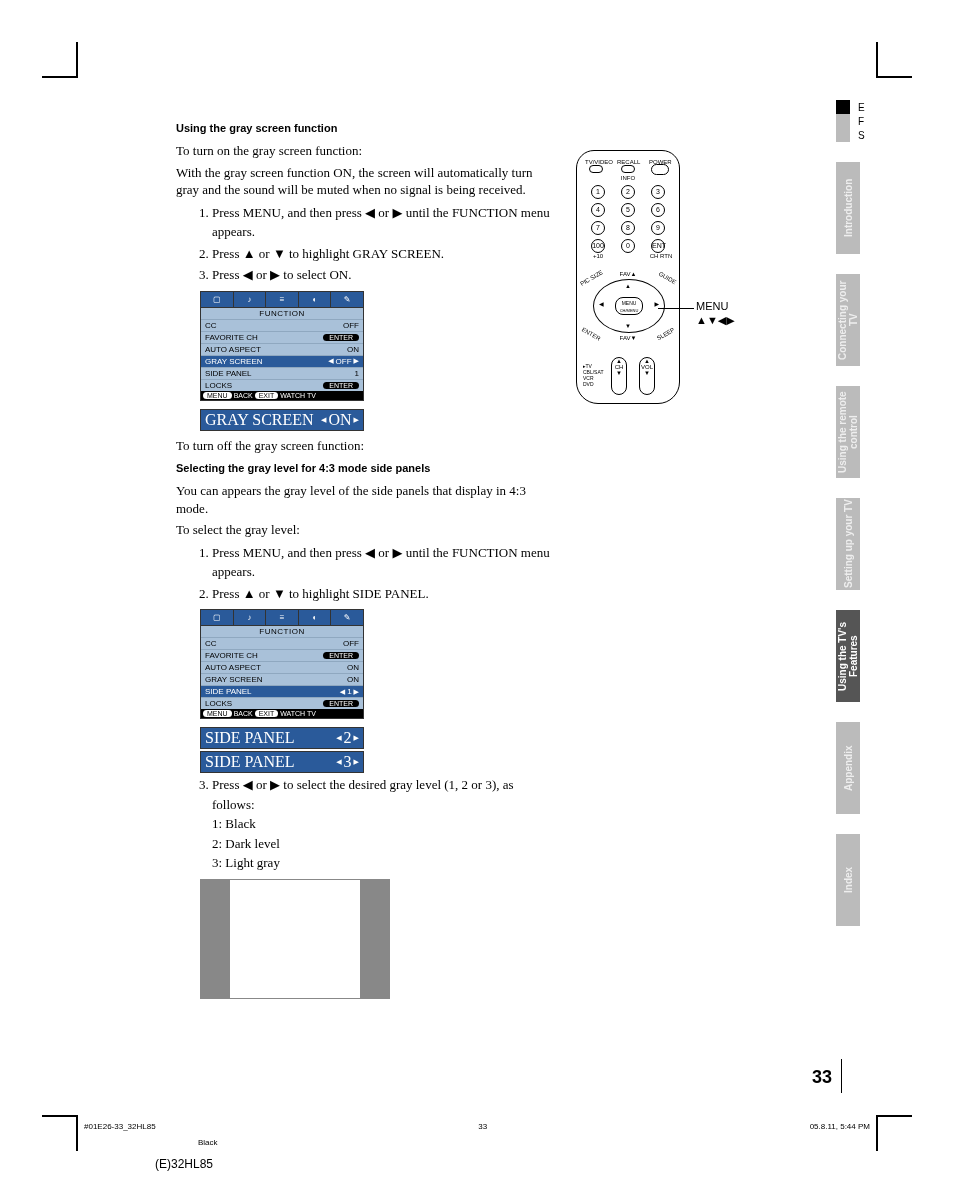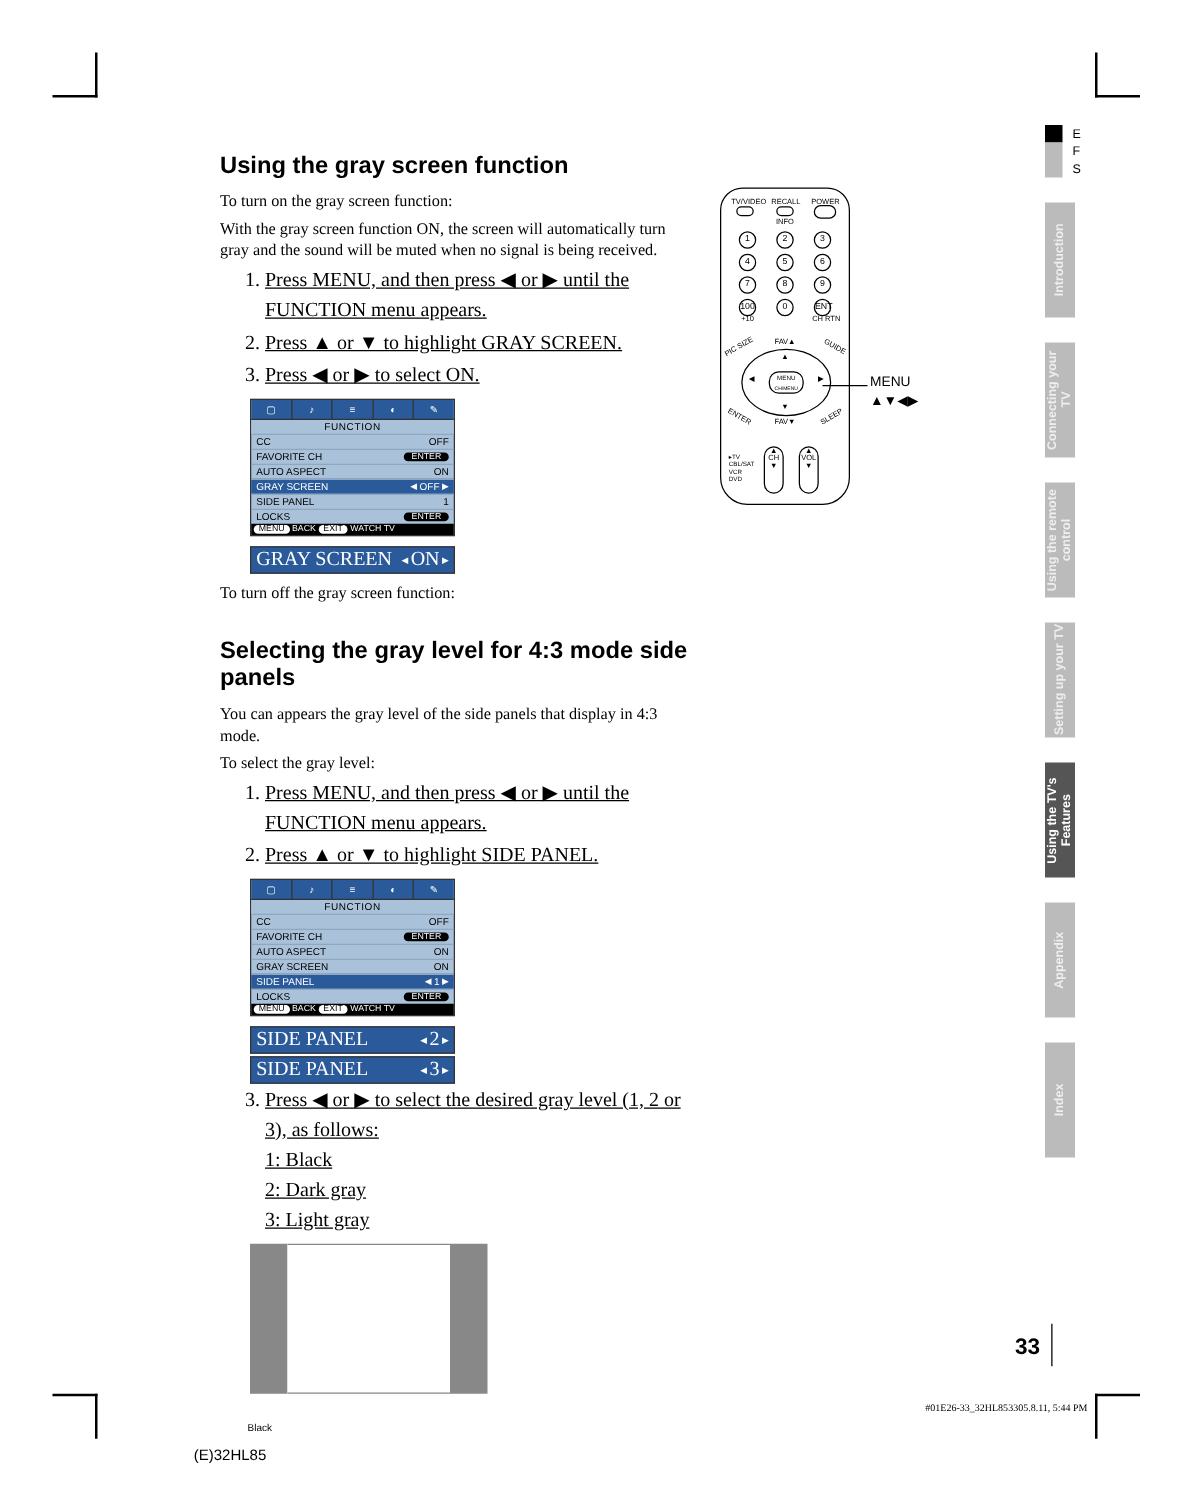"Using the gray screen function" h2 { font-size: 19px -> 11px }
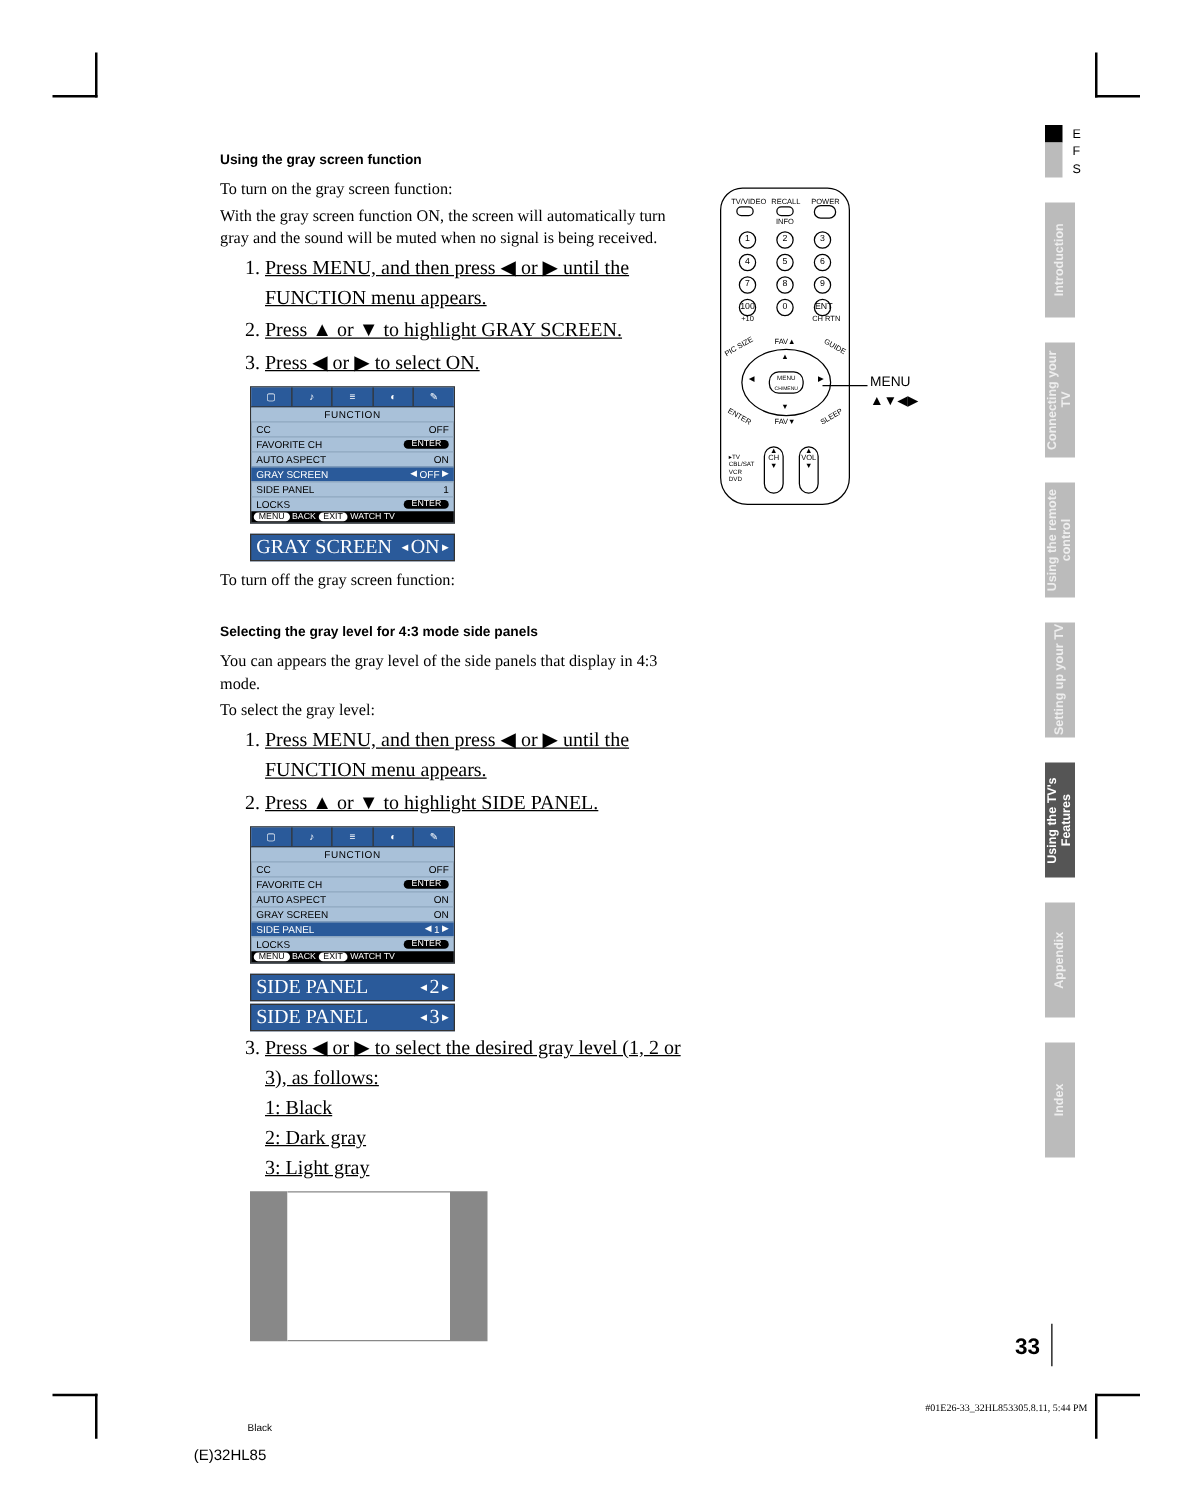"Press MENU, and then press" .steps { font-size: 16px -> 13px; text-decoration: underline -> none }
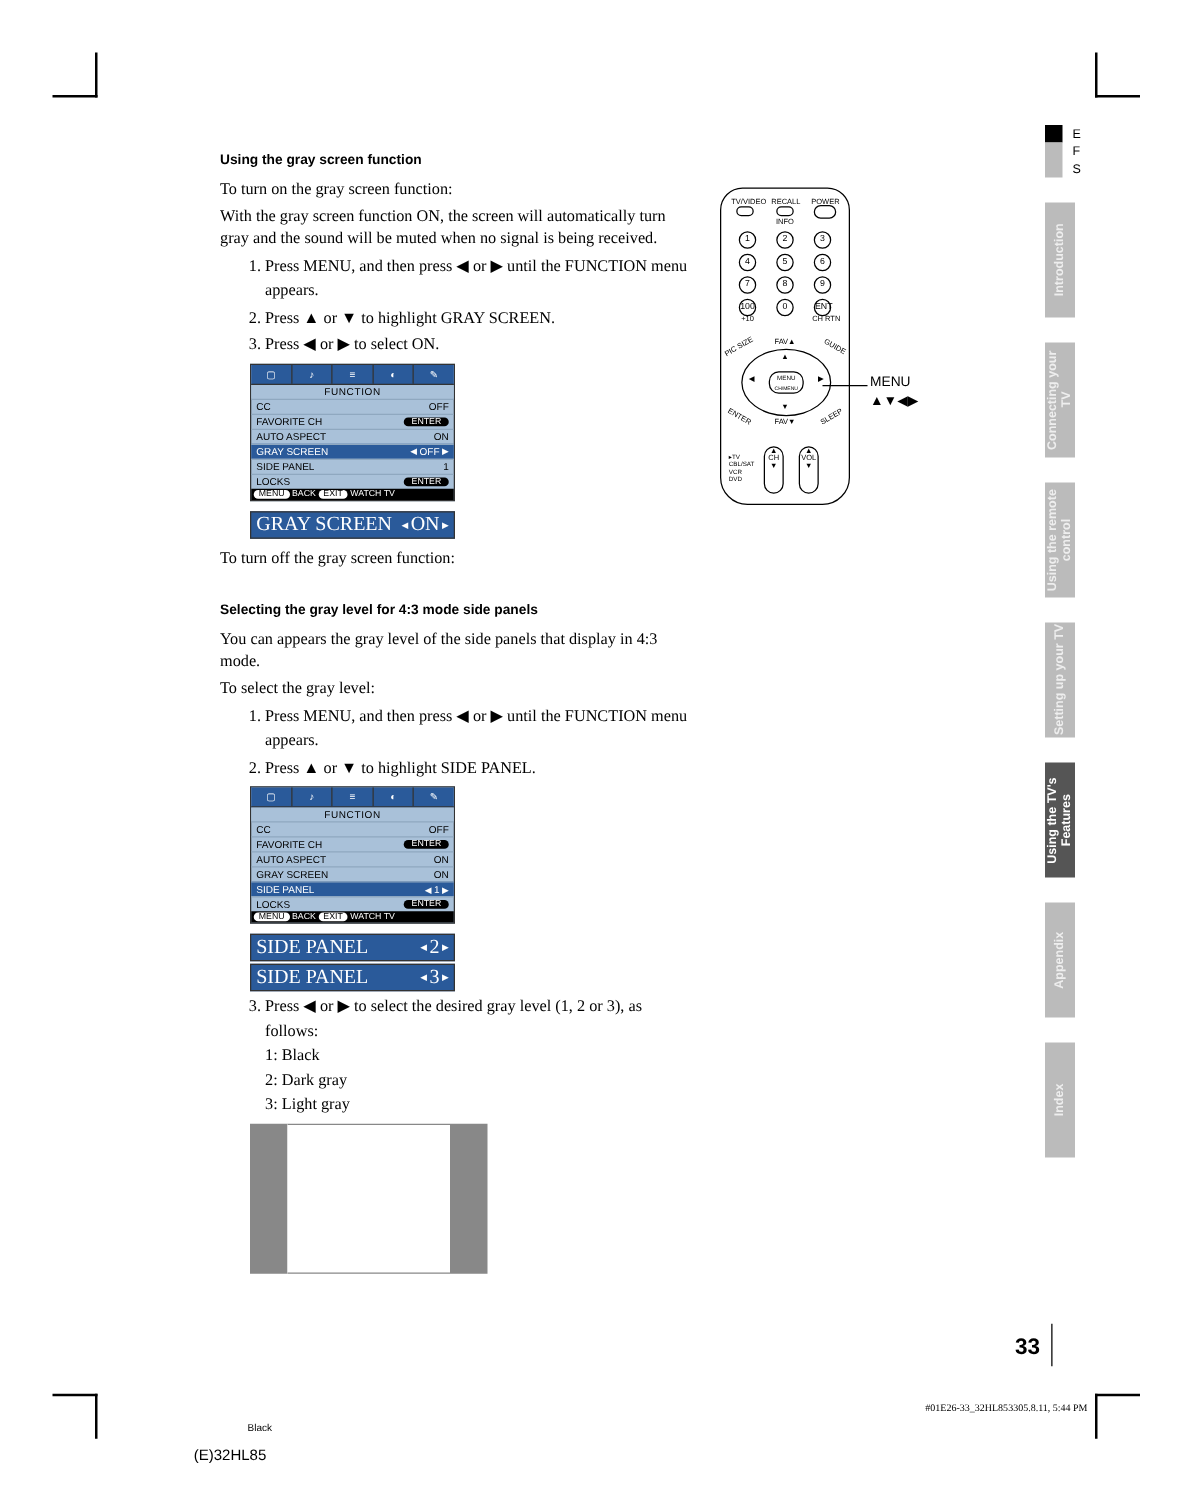"Selecting the gray level for" h2 { margin-top: 28px -> 8px }
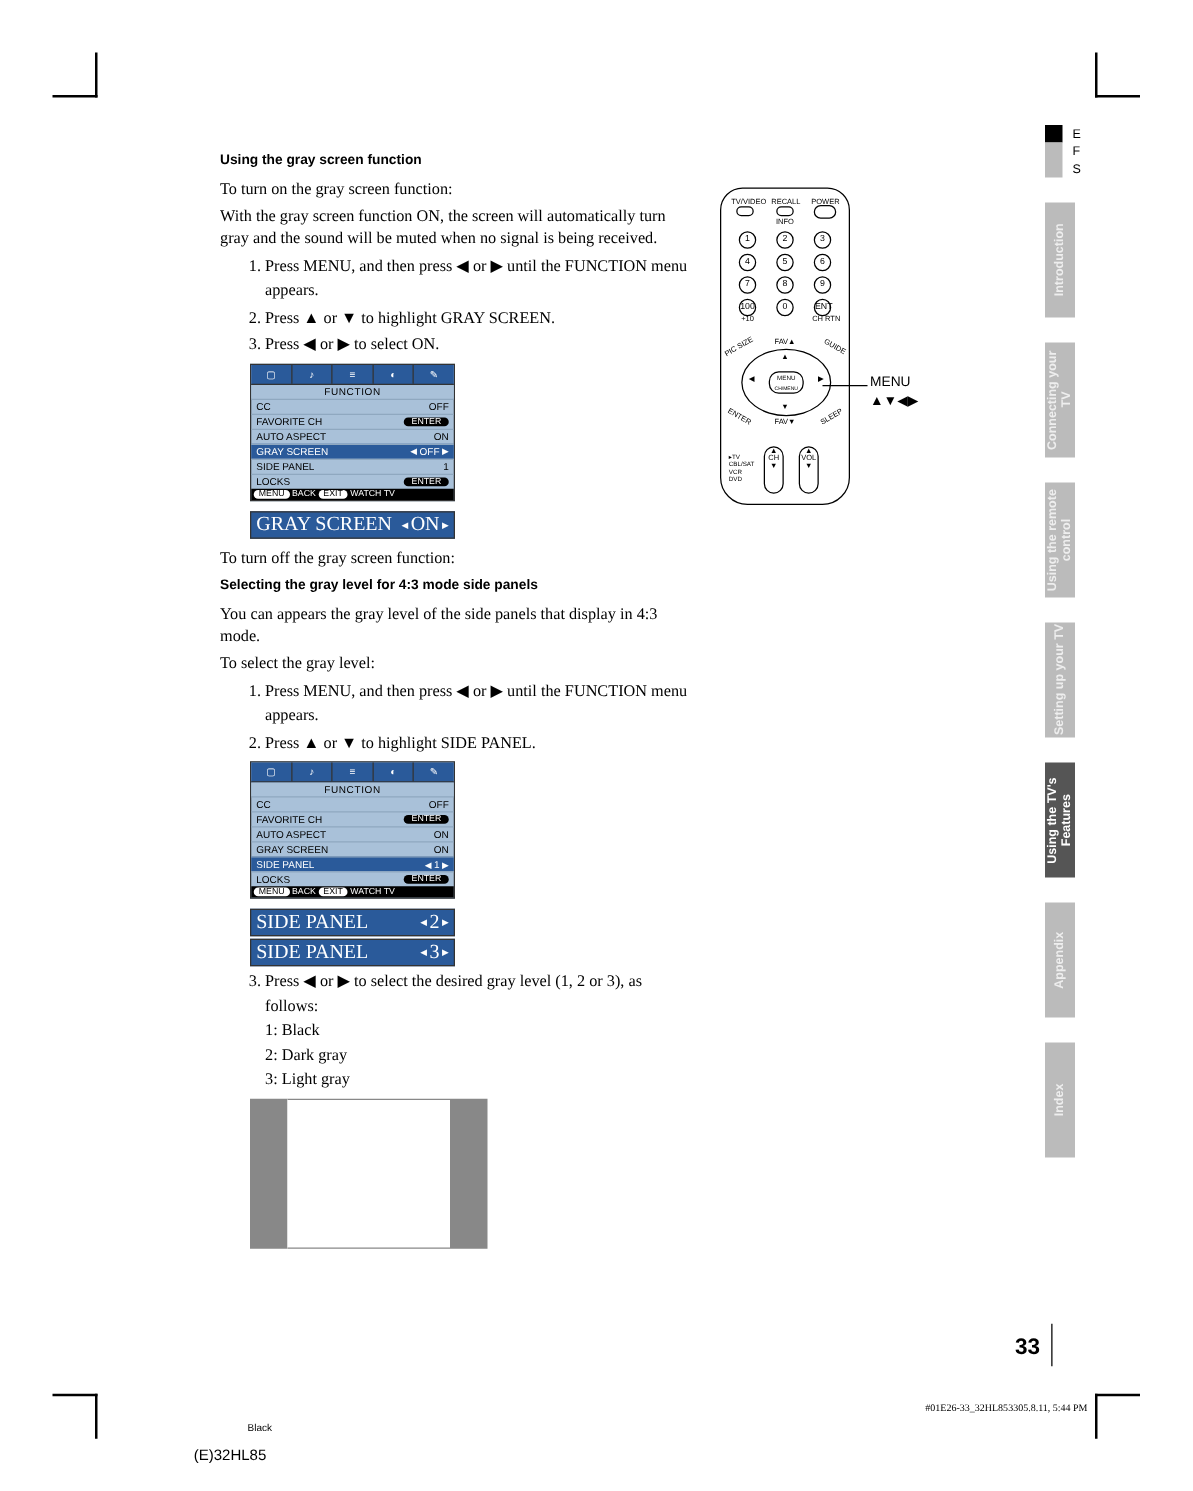"2: Dark gray" span { text: gray -> level }
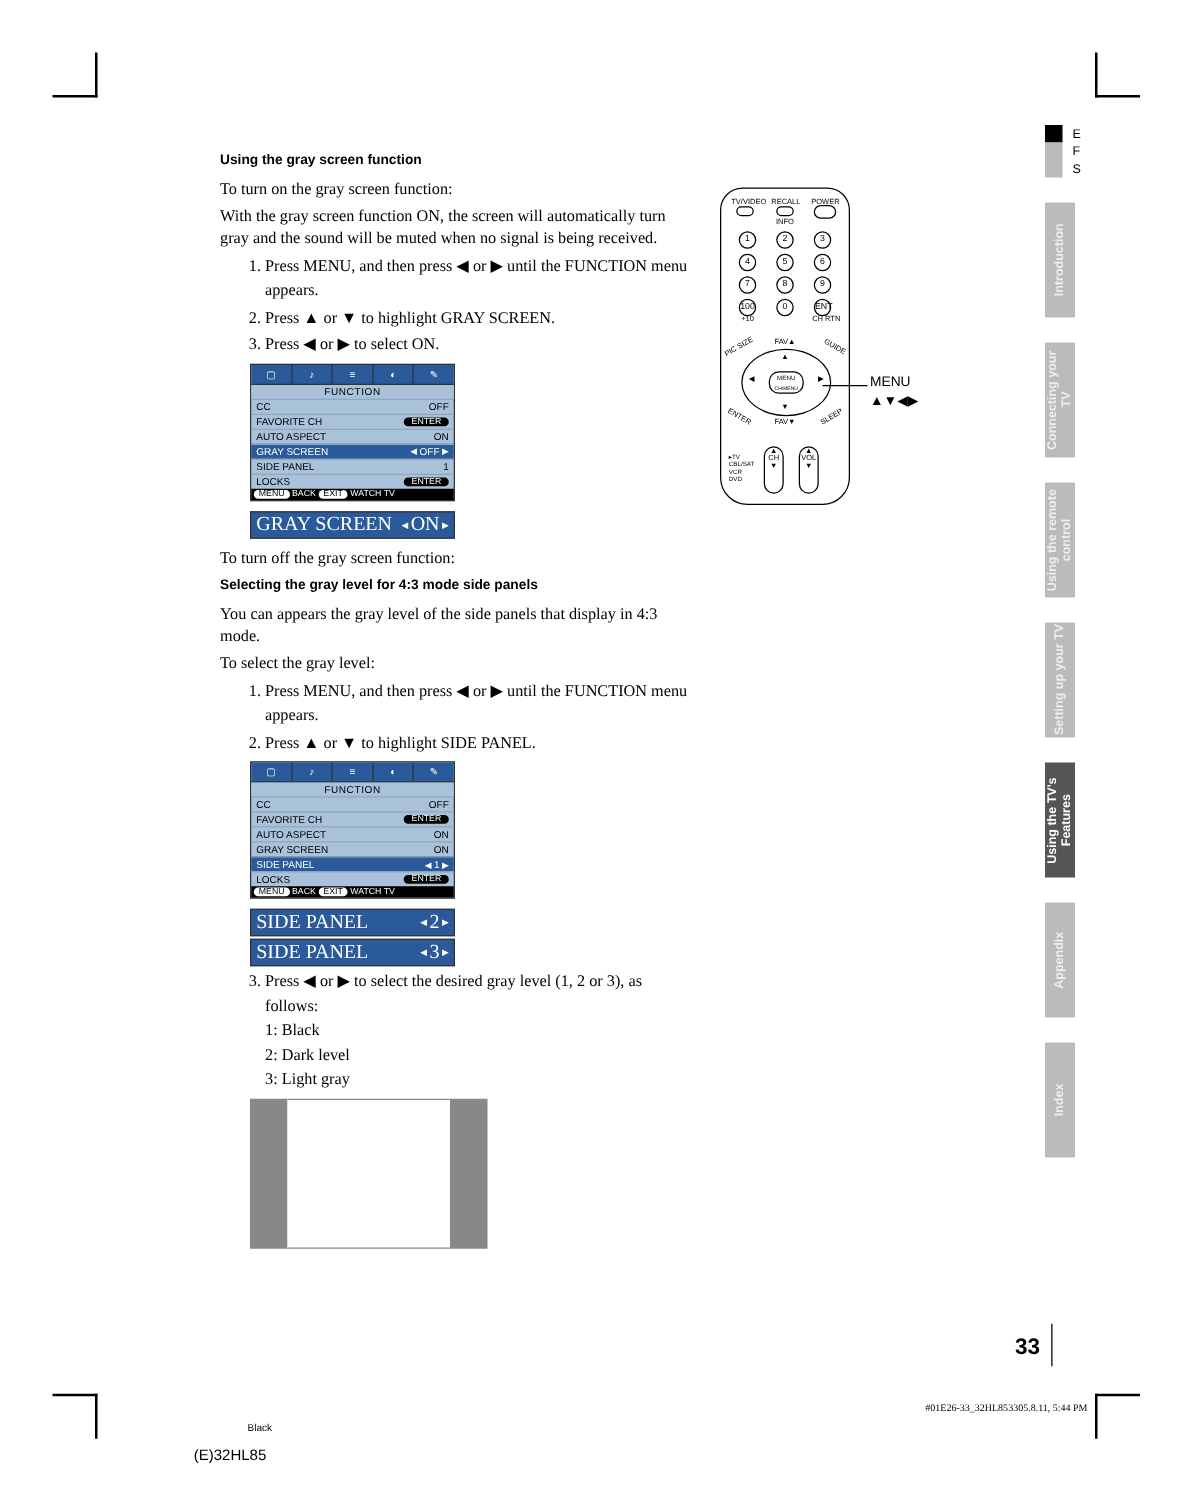"#01E26-33_32HL85" .footer { font-family: Liberation Serif, serif -> Liberation Sans, sans-serif; justify-content: flex-end -> space-between }
